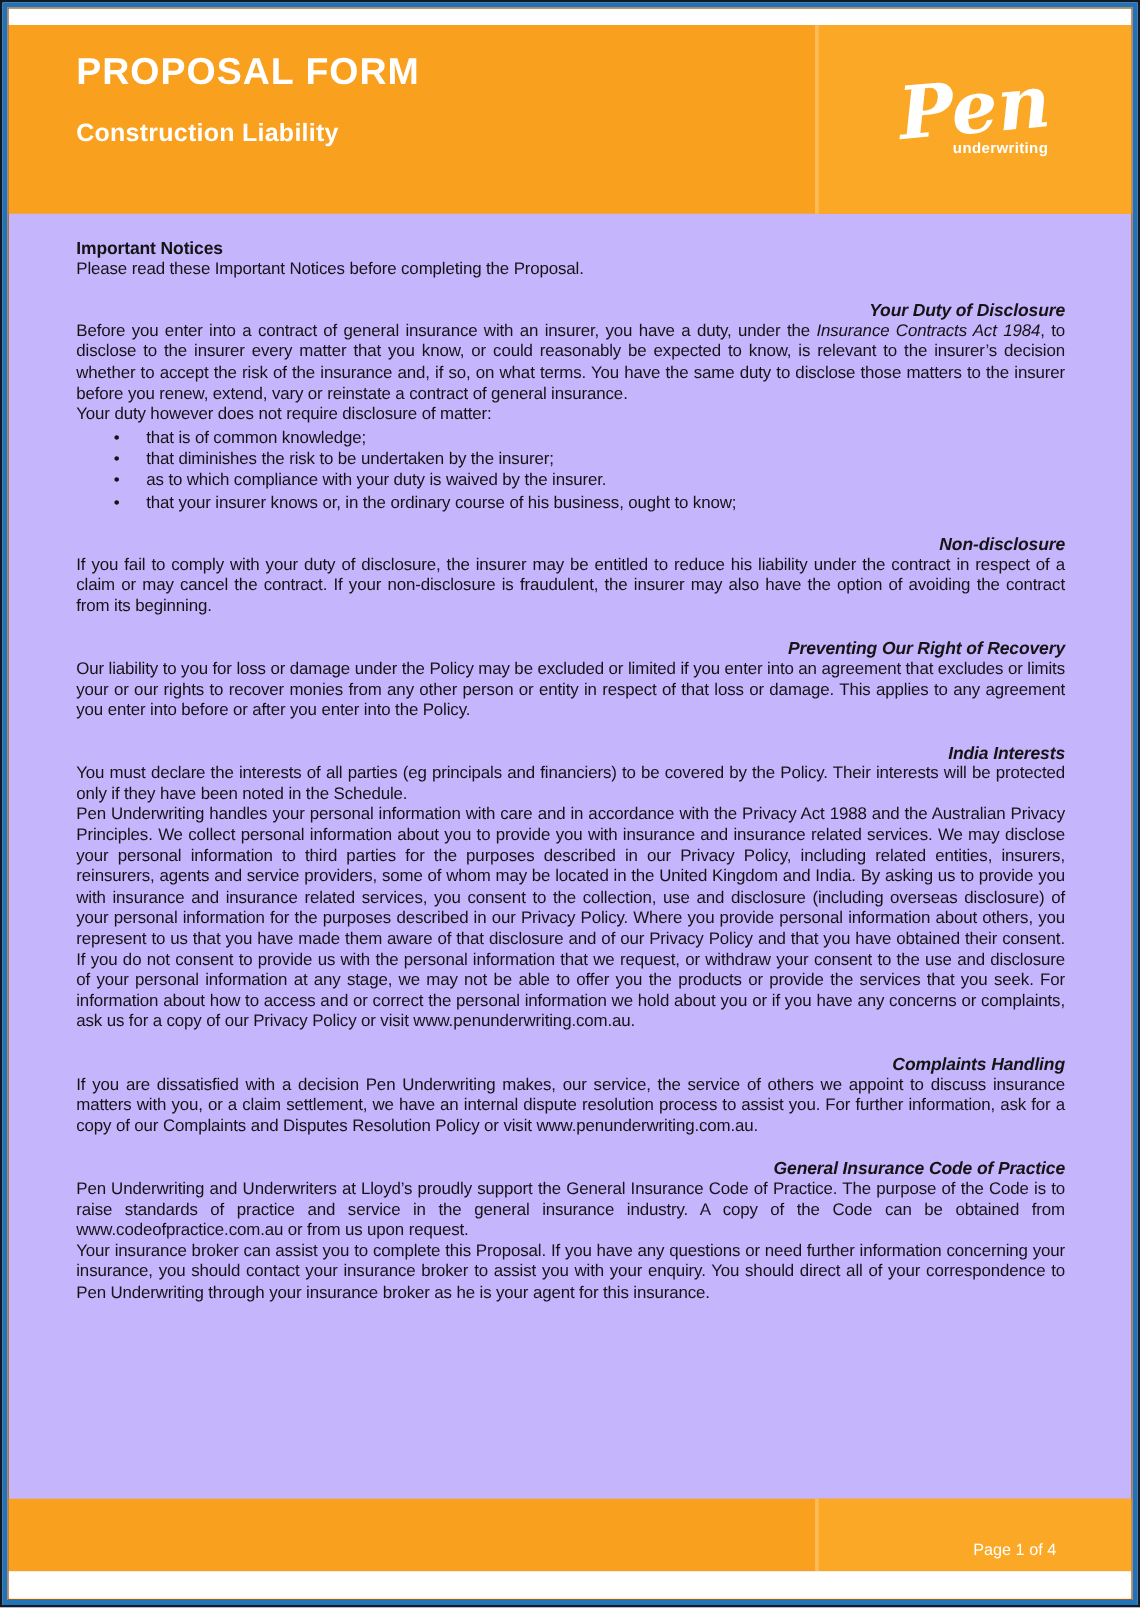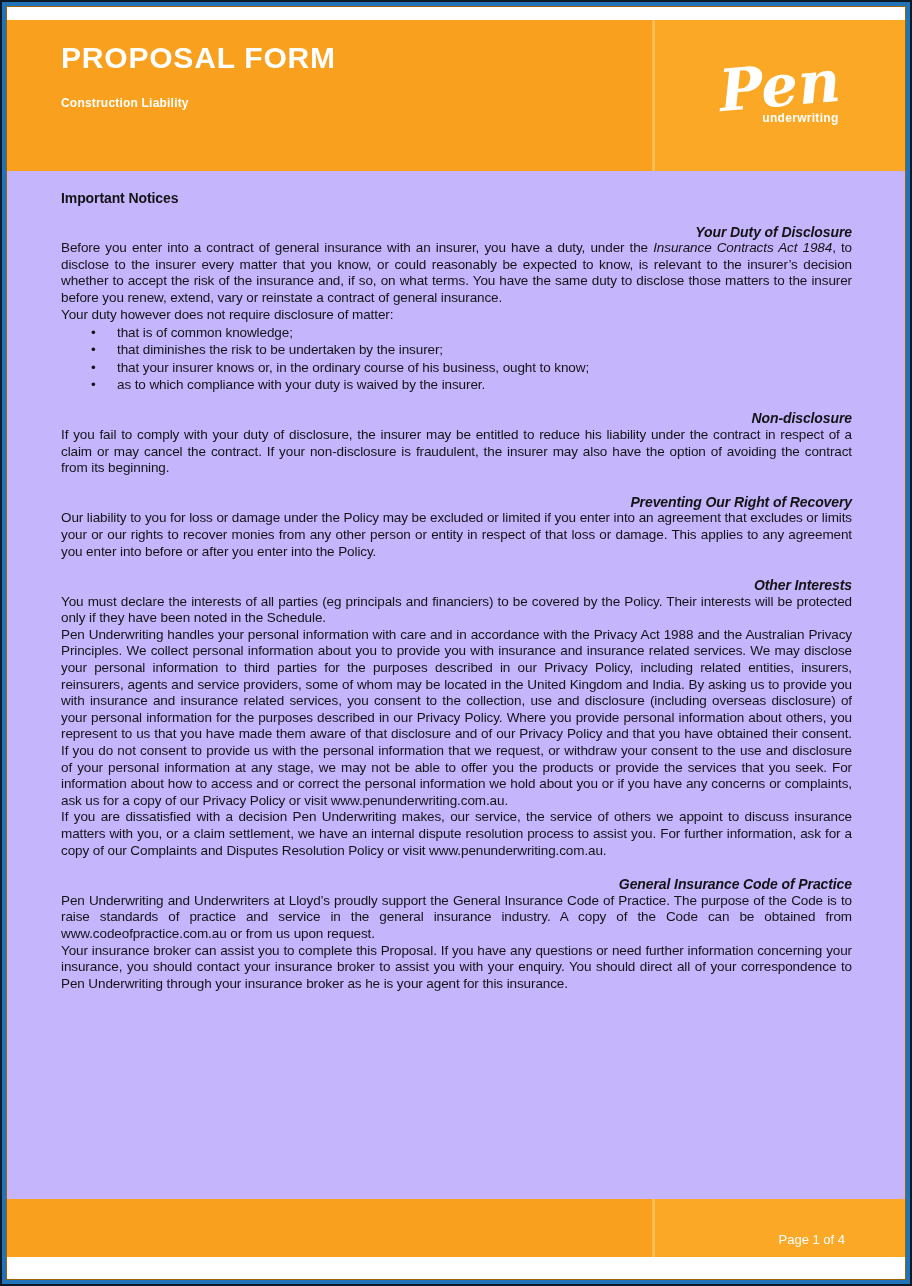"Construction Liability" .header-subtitle { font-size: 12px -> 20px }
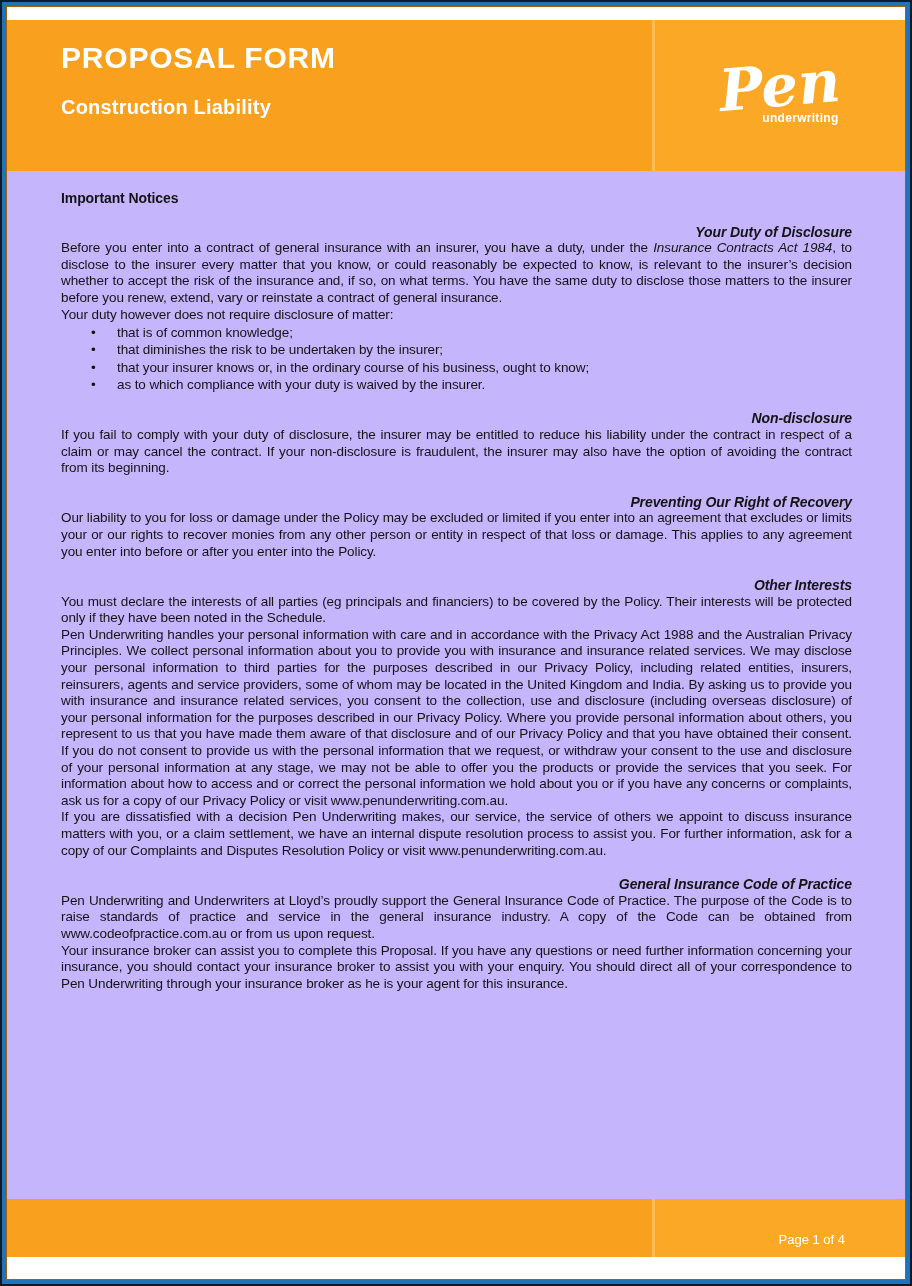"Please read these Important Notices" p { html: none -> <p>Please read these Important Notices before completing the Proposal.</p> }
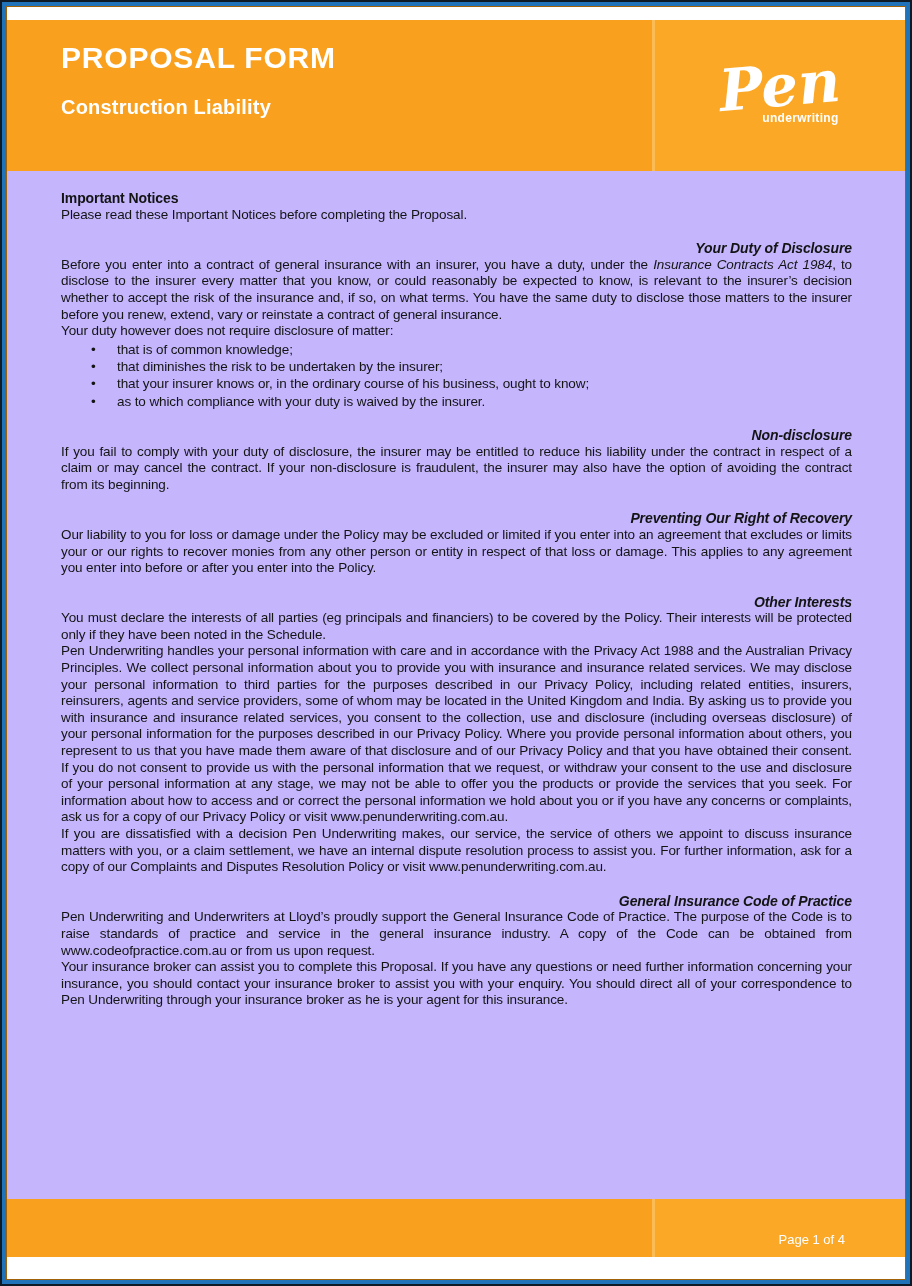"that your insurer knows or," li { order: before "as to which compliance with" -> after "as to which compliance with" }
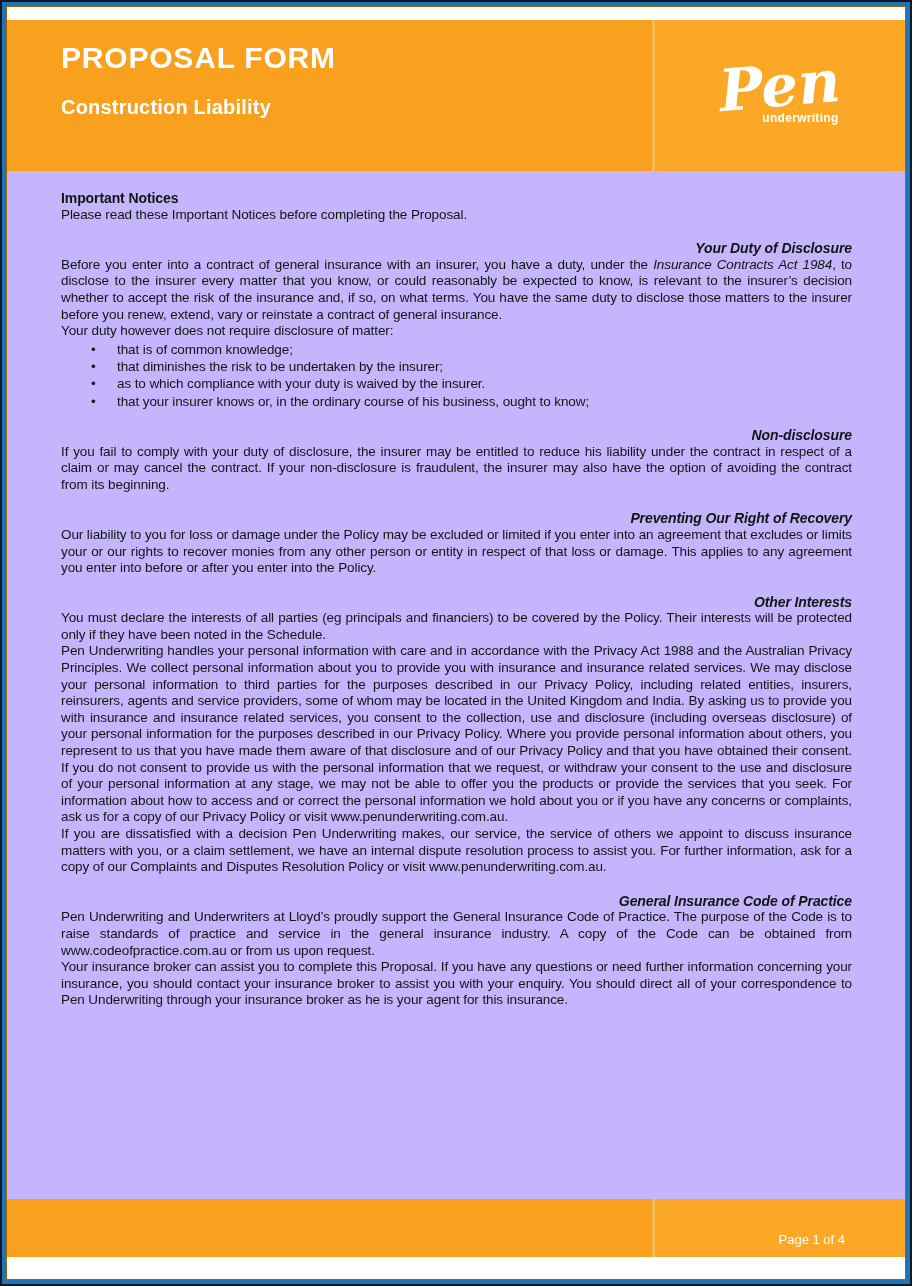"Other Interests" div.section-heading { text: Other -> India }
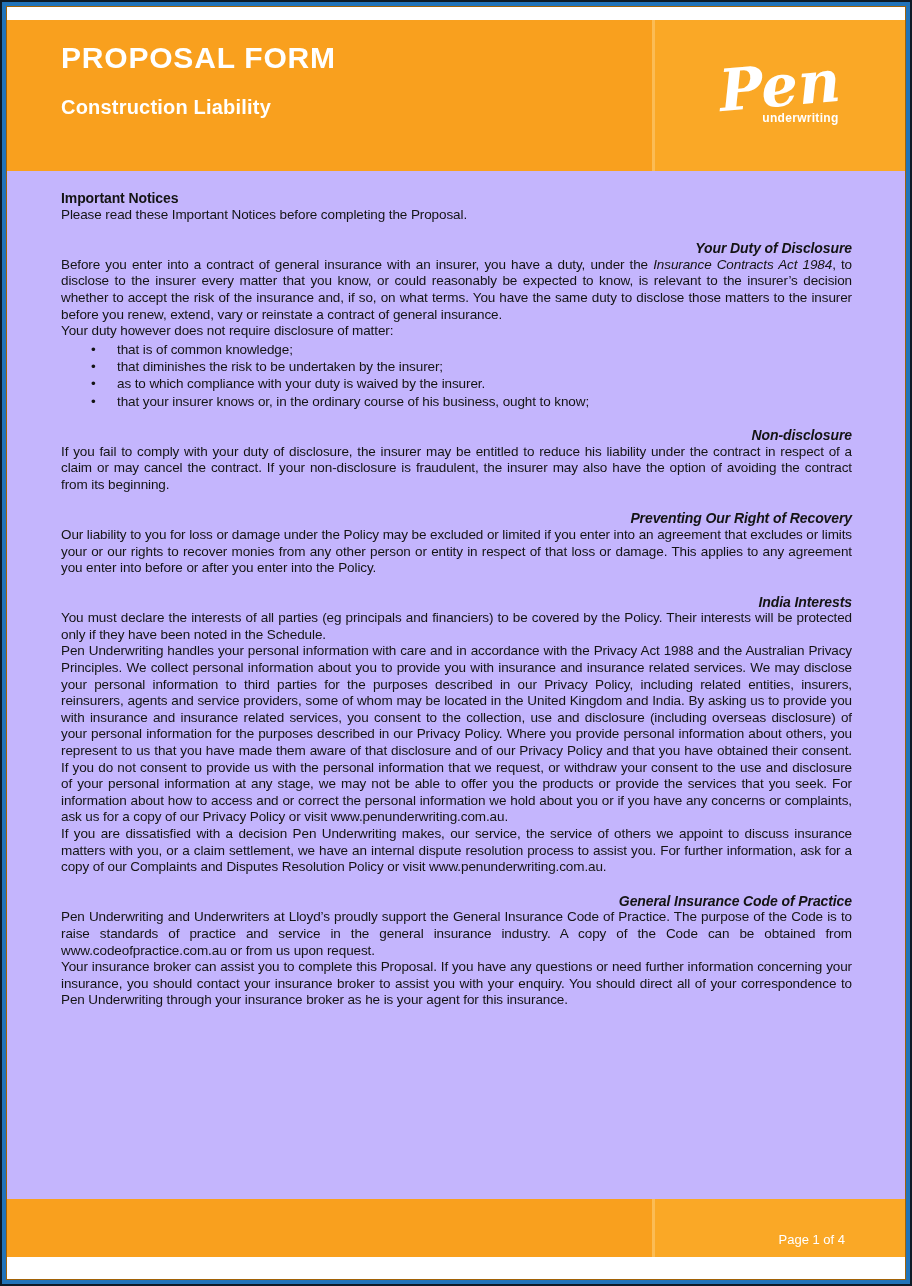"Complaints Handling" div.section-heading { html: none -> <div>Complaints Handling</div> }
